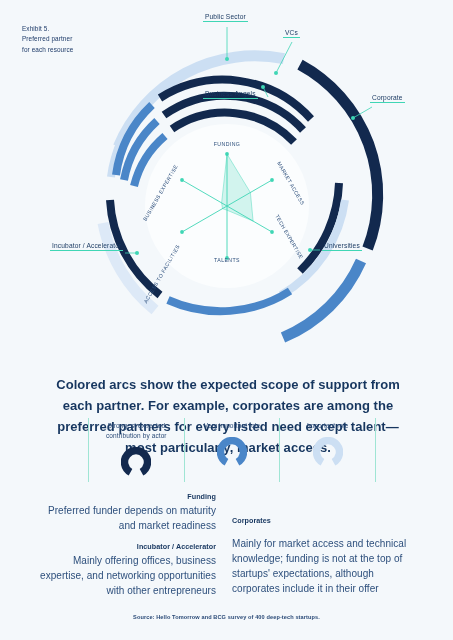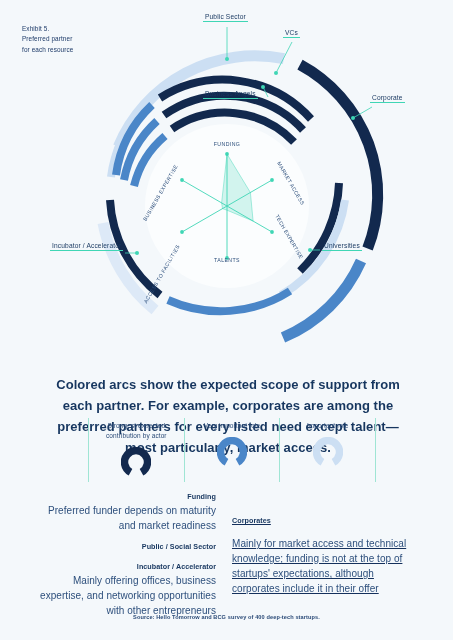"Corporates" .notes-right { text-decoration: underline -> none }
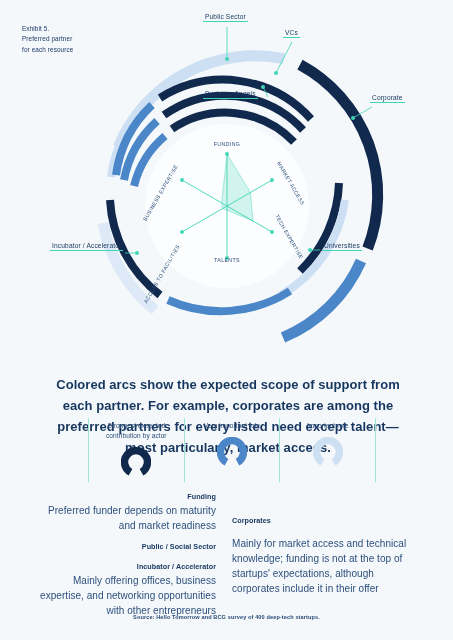"Public / Social Sector" div.note-head { html: <div>Public / Social Sector</div> -> none }
